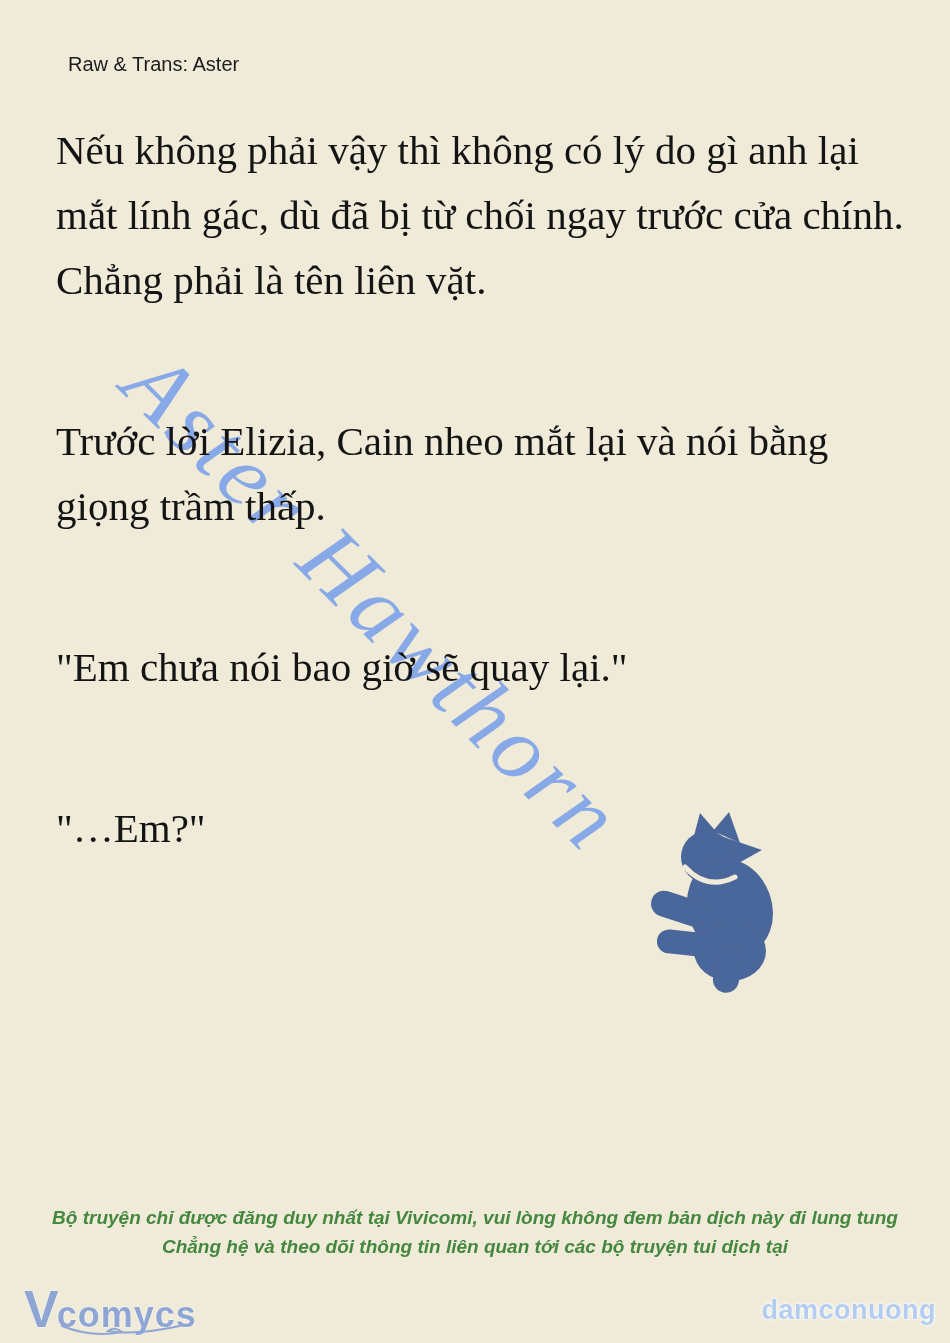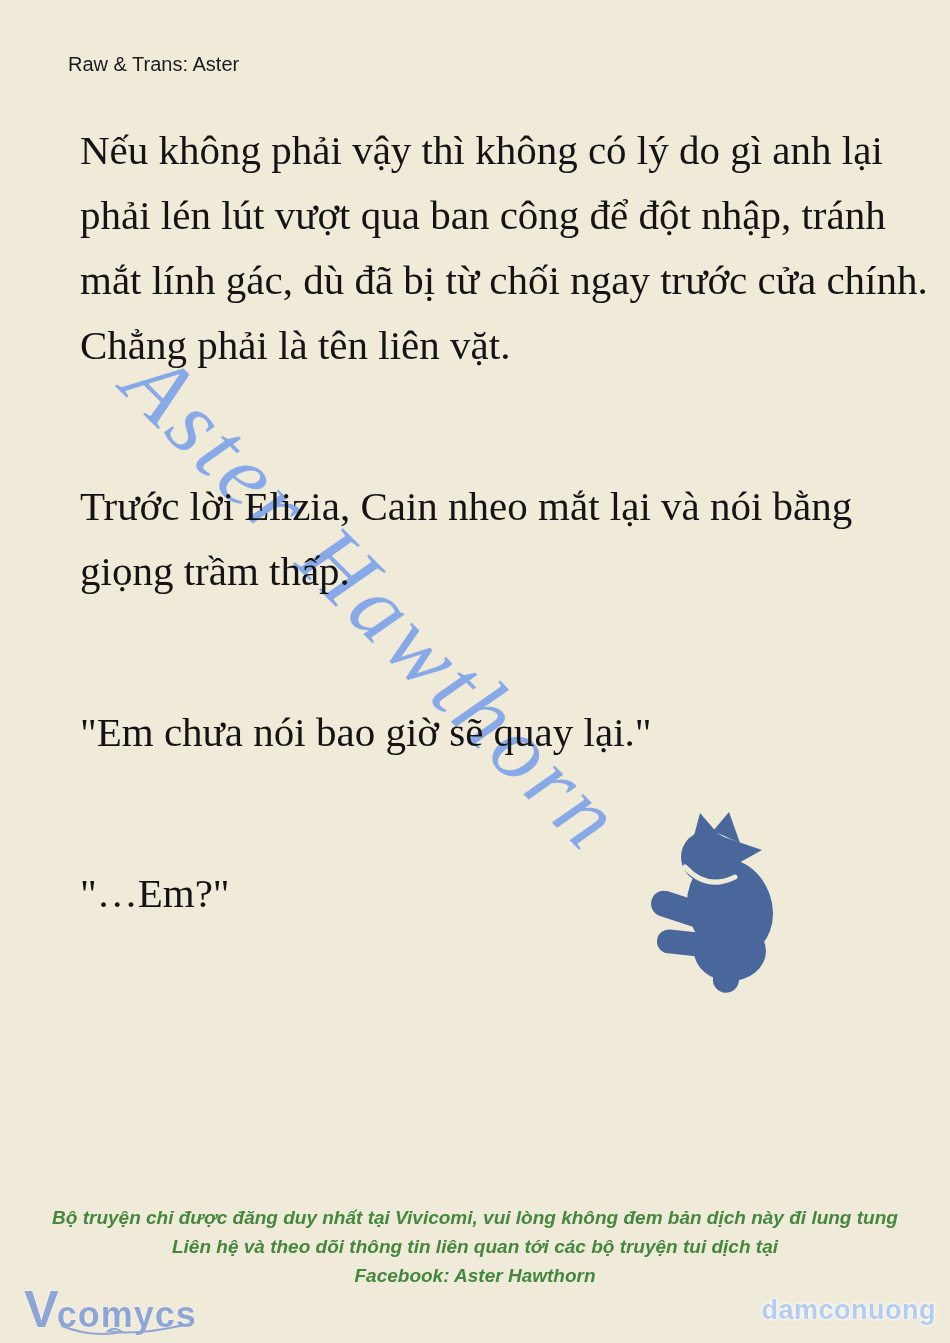"Nếu không phải vậy thì" .body-text { left: 80px -> 56px }
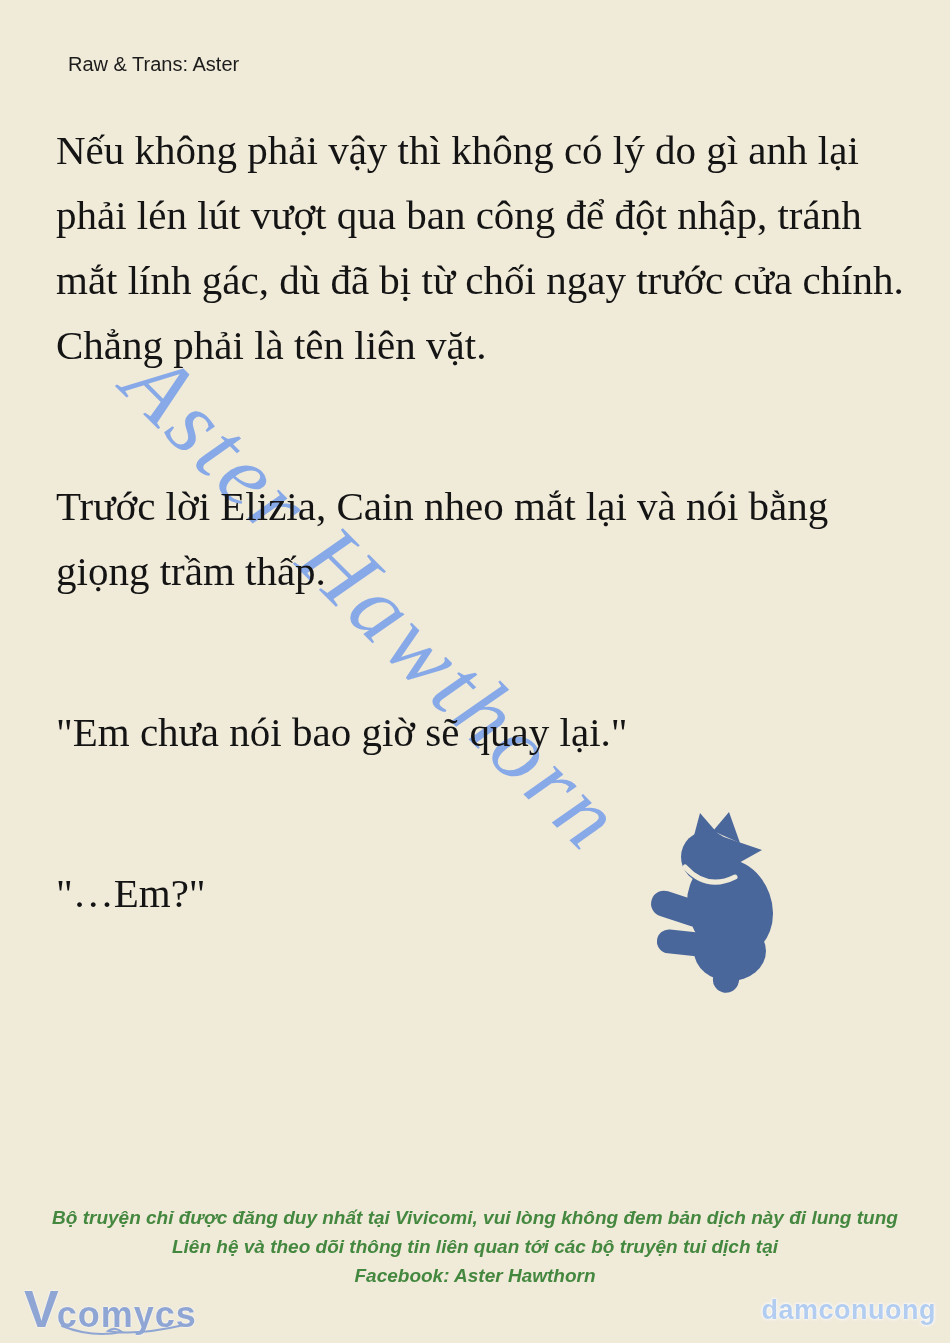"phải lén lút vượt qua" span.line { html: <span>phải lén lút vượt qua ban công để đột nhập, tránh</span> -> none }
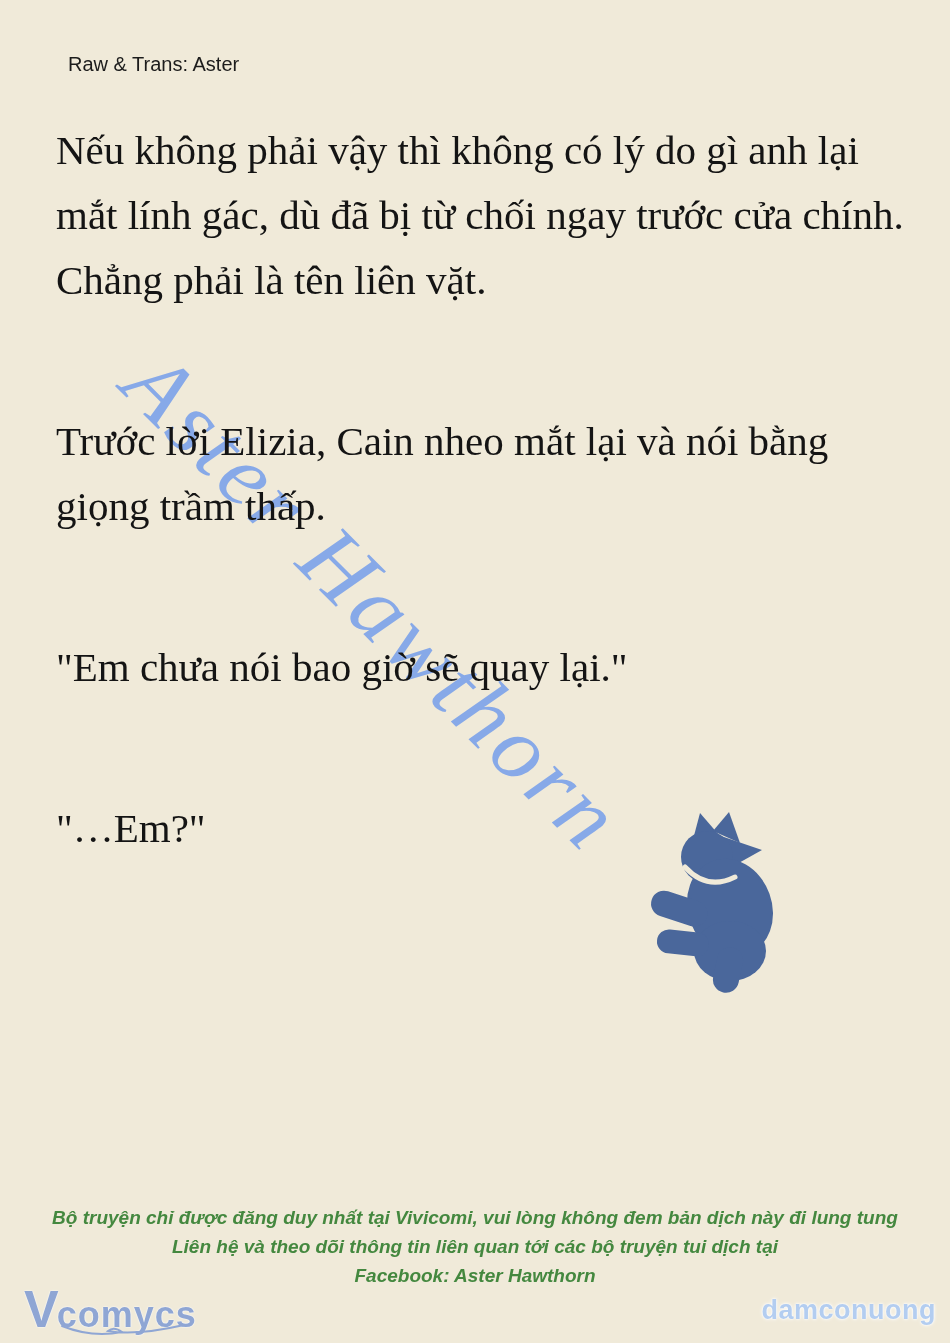"Liên hệ và theo dõi" span.fline { text: Liên -> Chẳng }
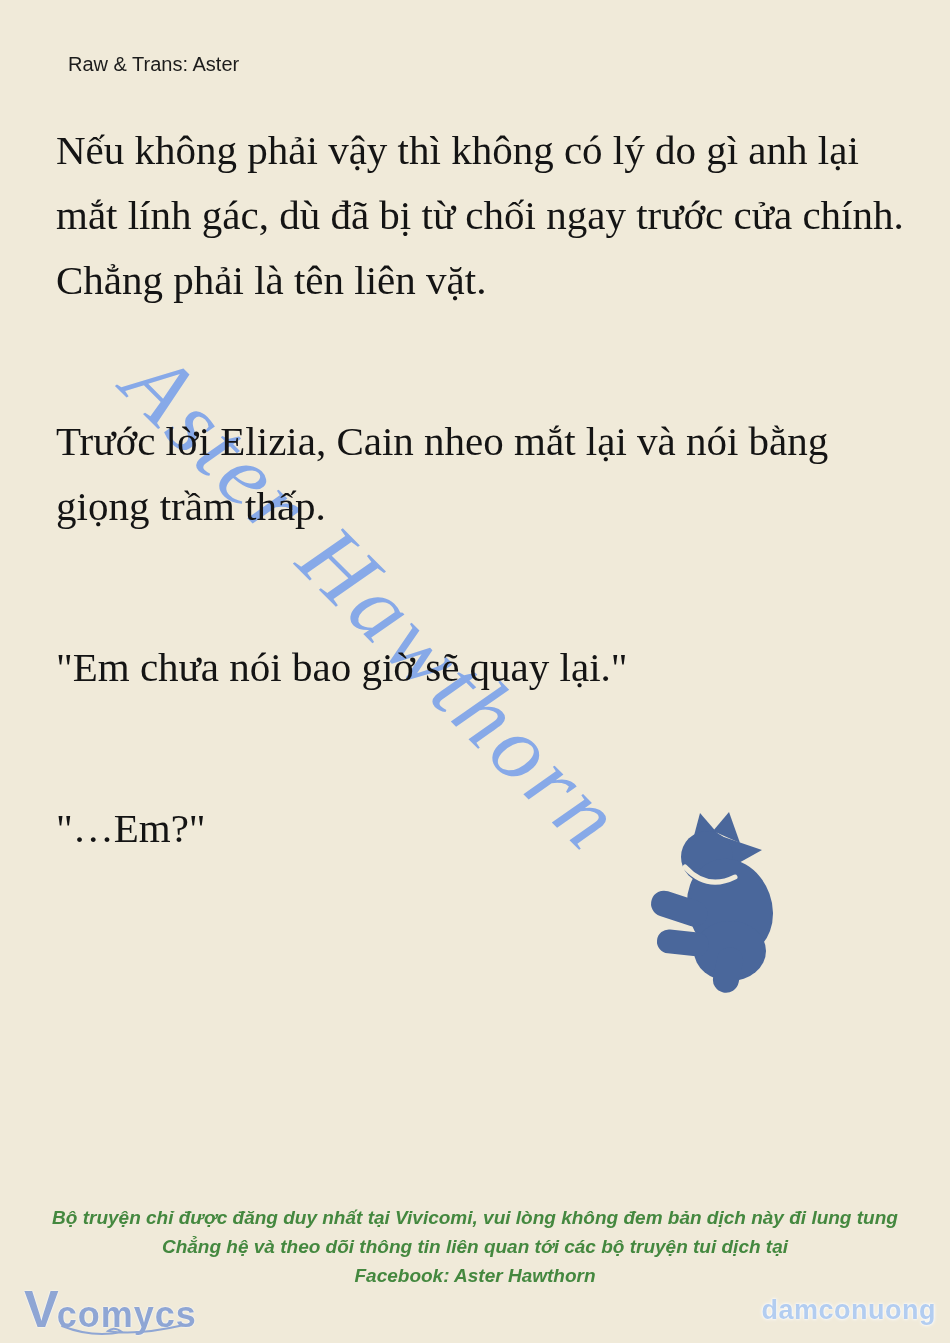"Facebook: Aster Hawthorn" span.fline { html: <span>Facebook: Aster Hawthorn</span> -> none }
